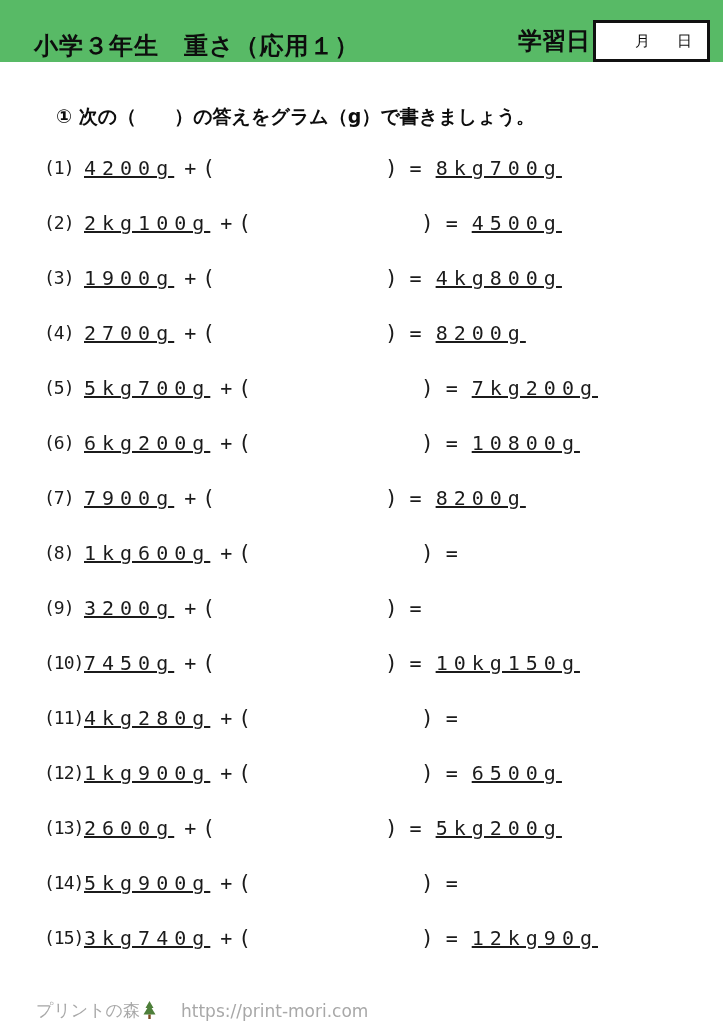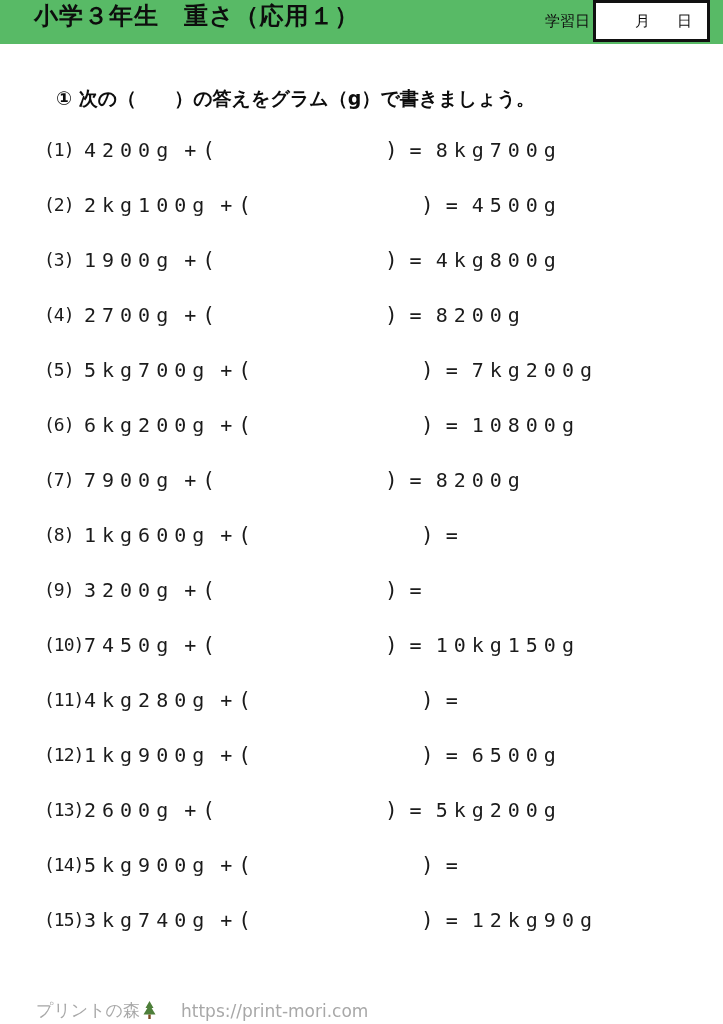"小学３年生 重さ（応用１）" .header { align-items: flex-start -> flex-end; height: 44px -> 62px }
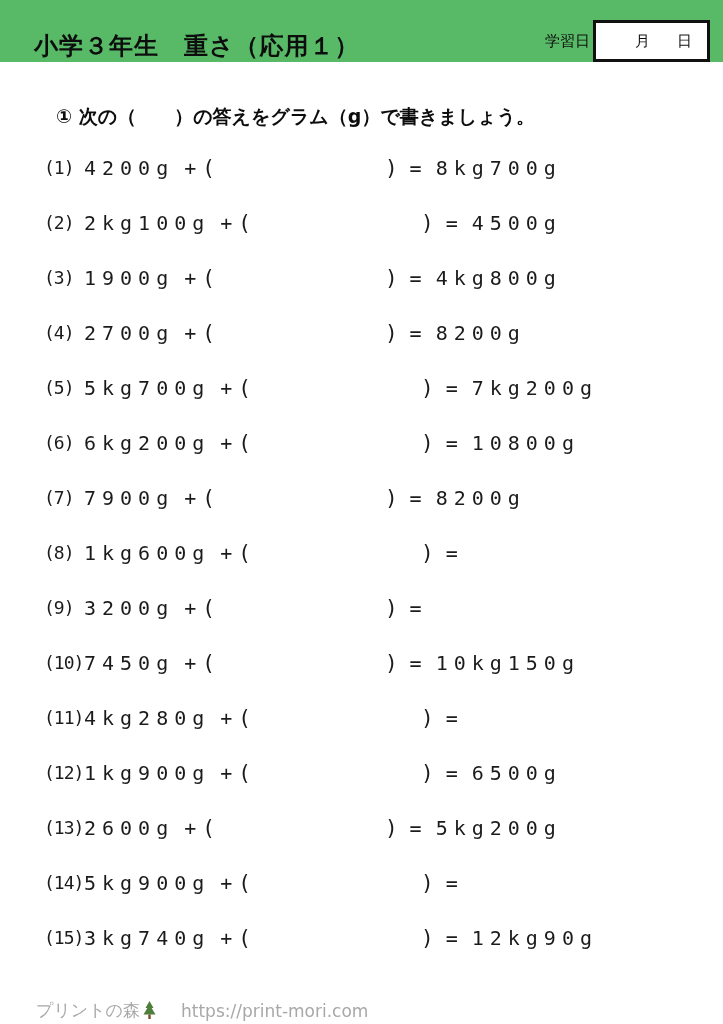"学習日" .study-date-label { font-size: 15px -> 24px; font-weight: normal -> bold }
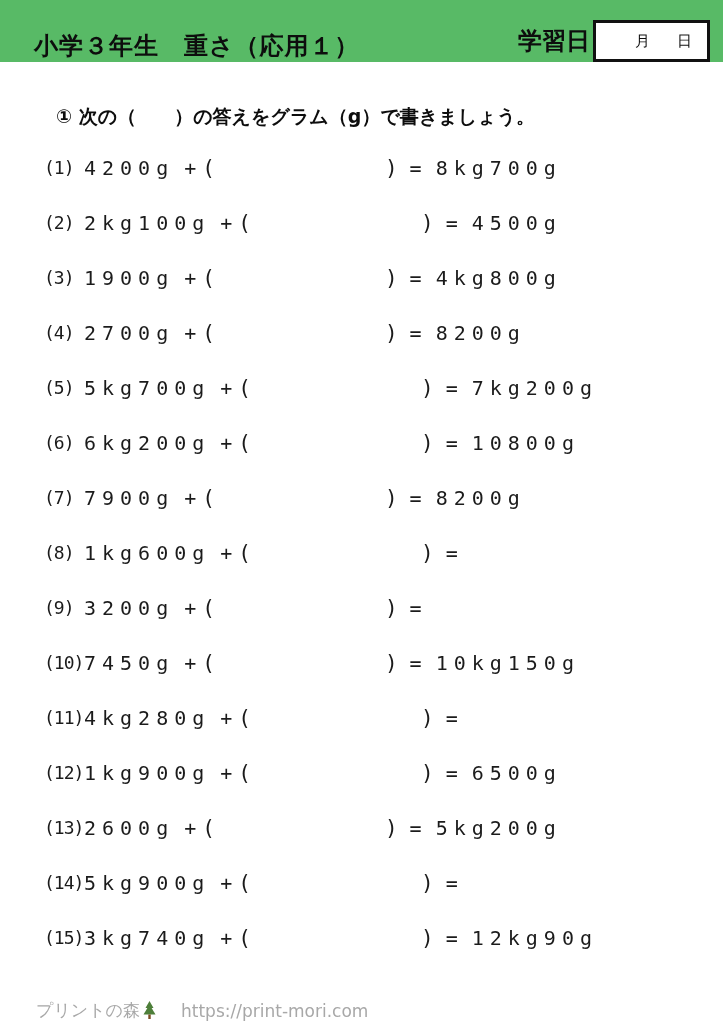"4200g" .operand { text-decoration: none -> underline }
